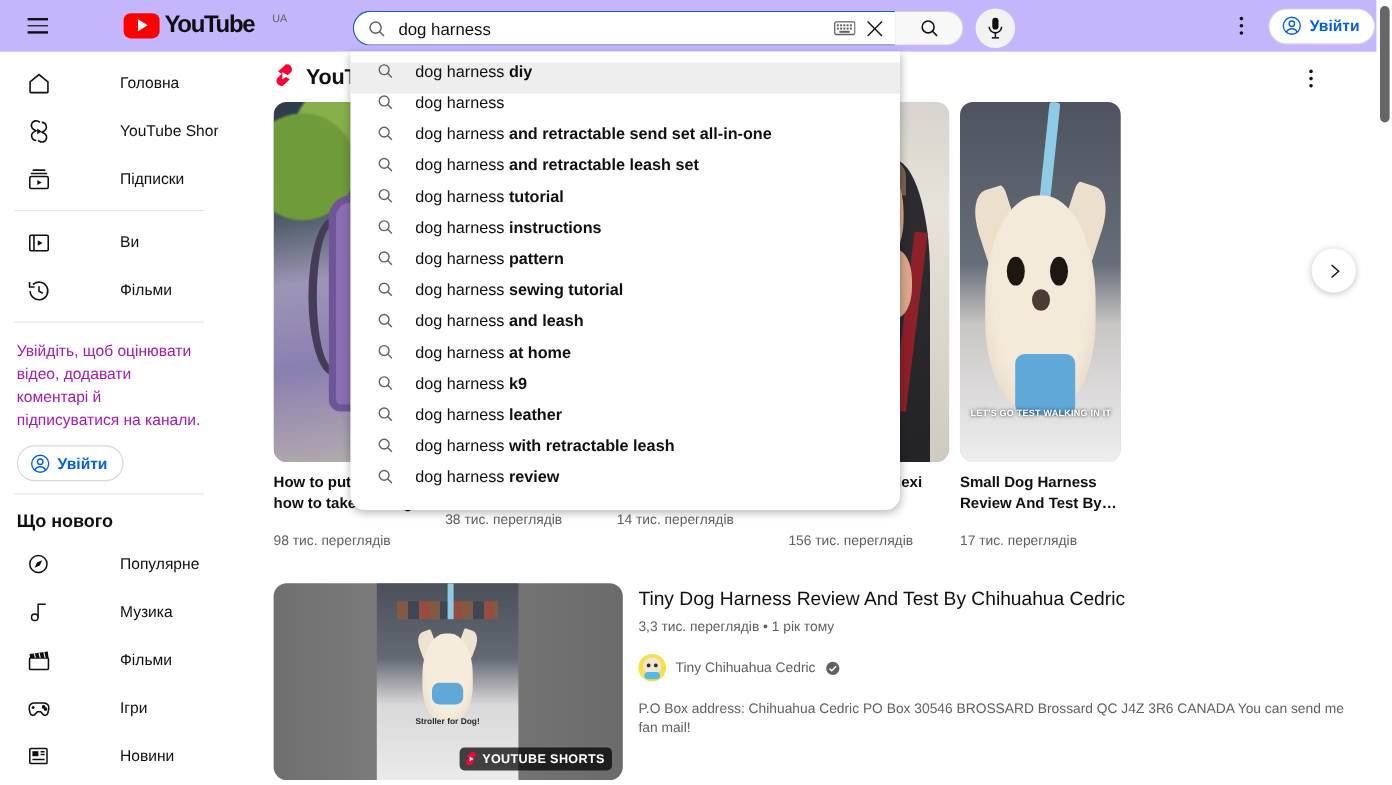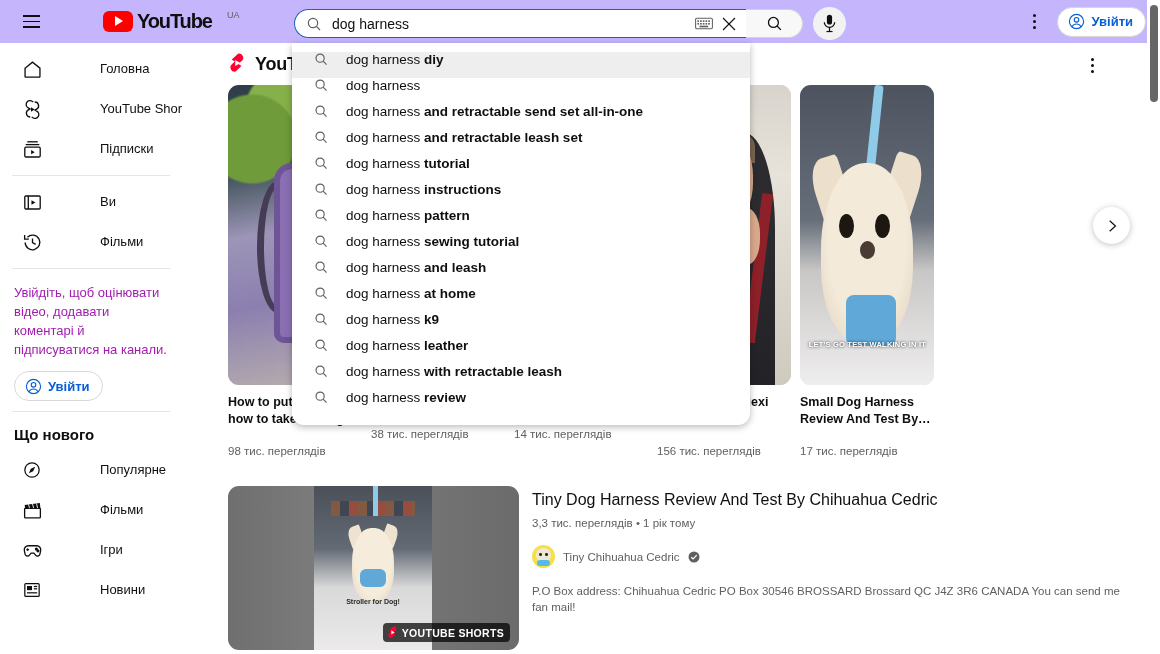"Музика" div.nav-item { html: none -> <div> <span> <svg> <circle></circle> <path></path> </svg> </span> <span>Музика</span> </div> }
